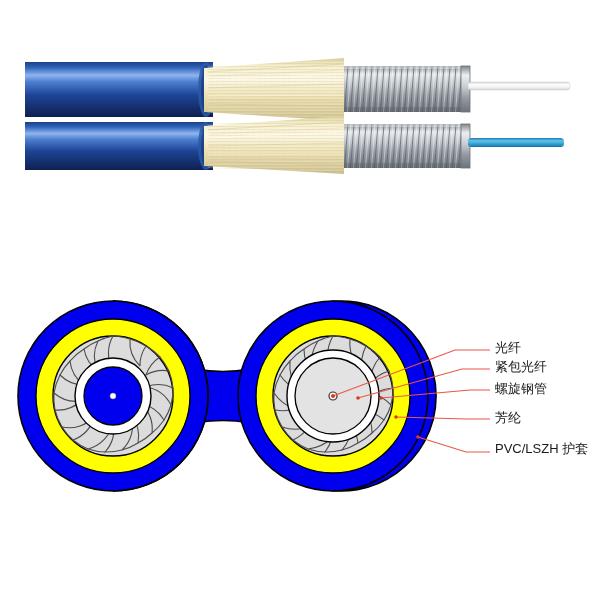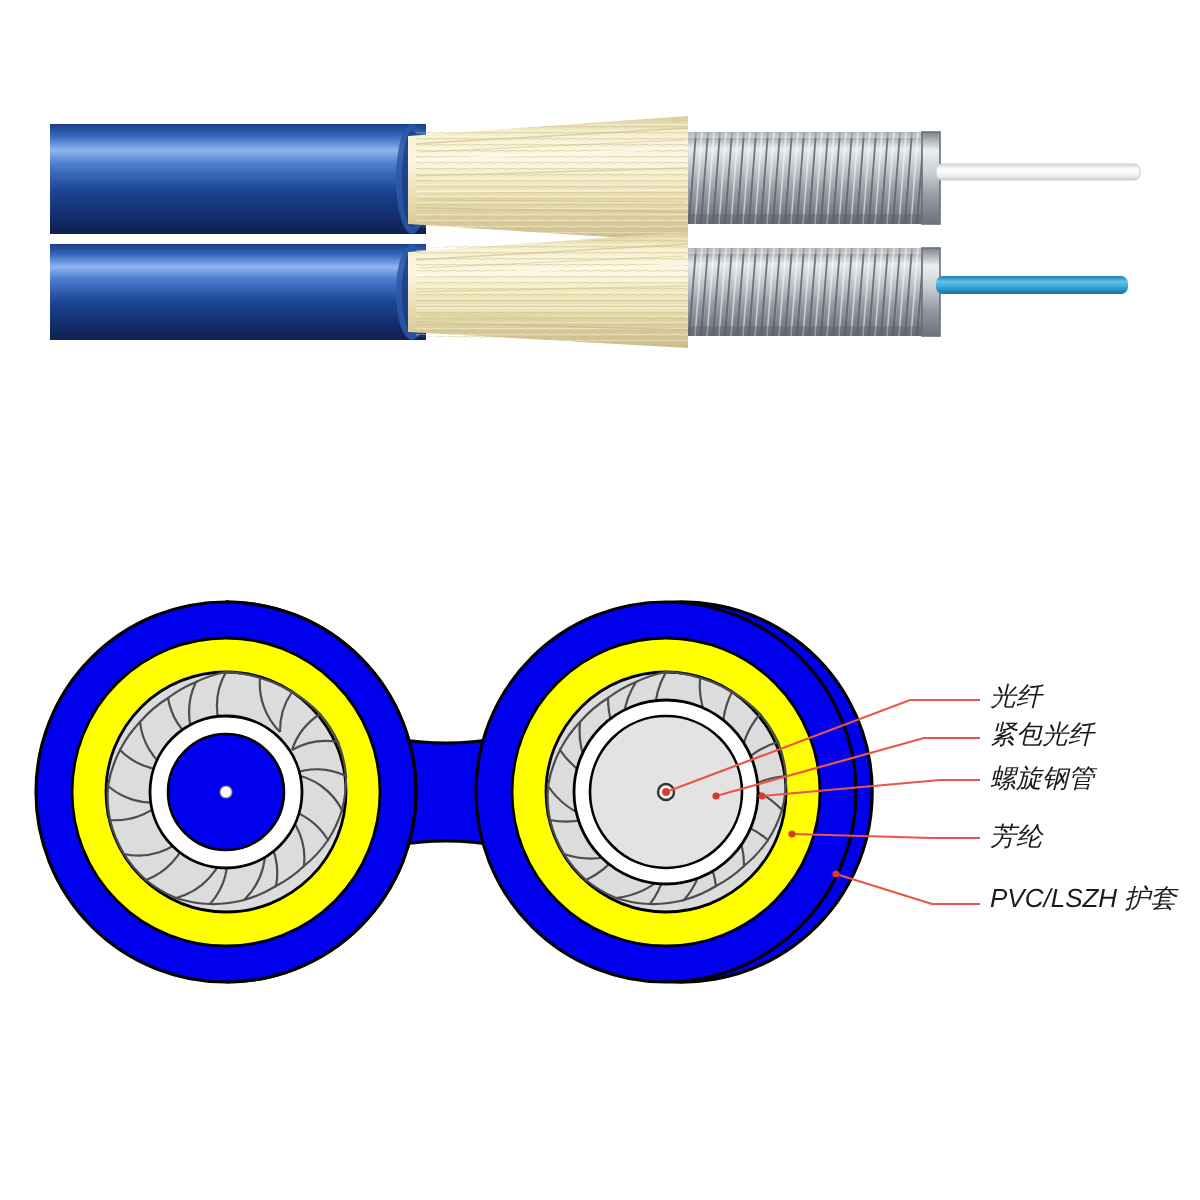"光纤" #stage { font-style: italic -> none }
